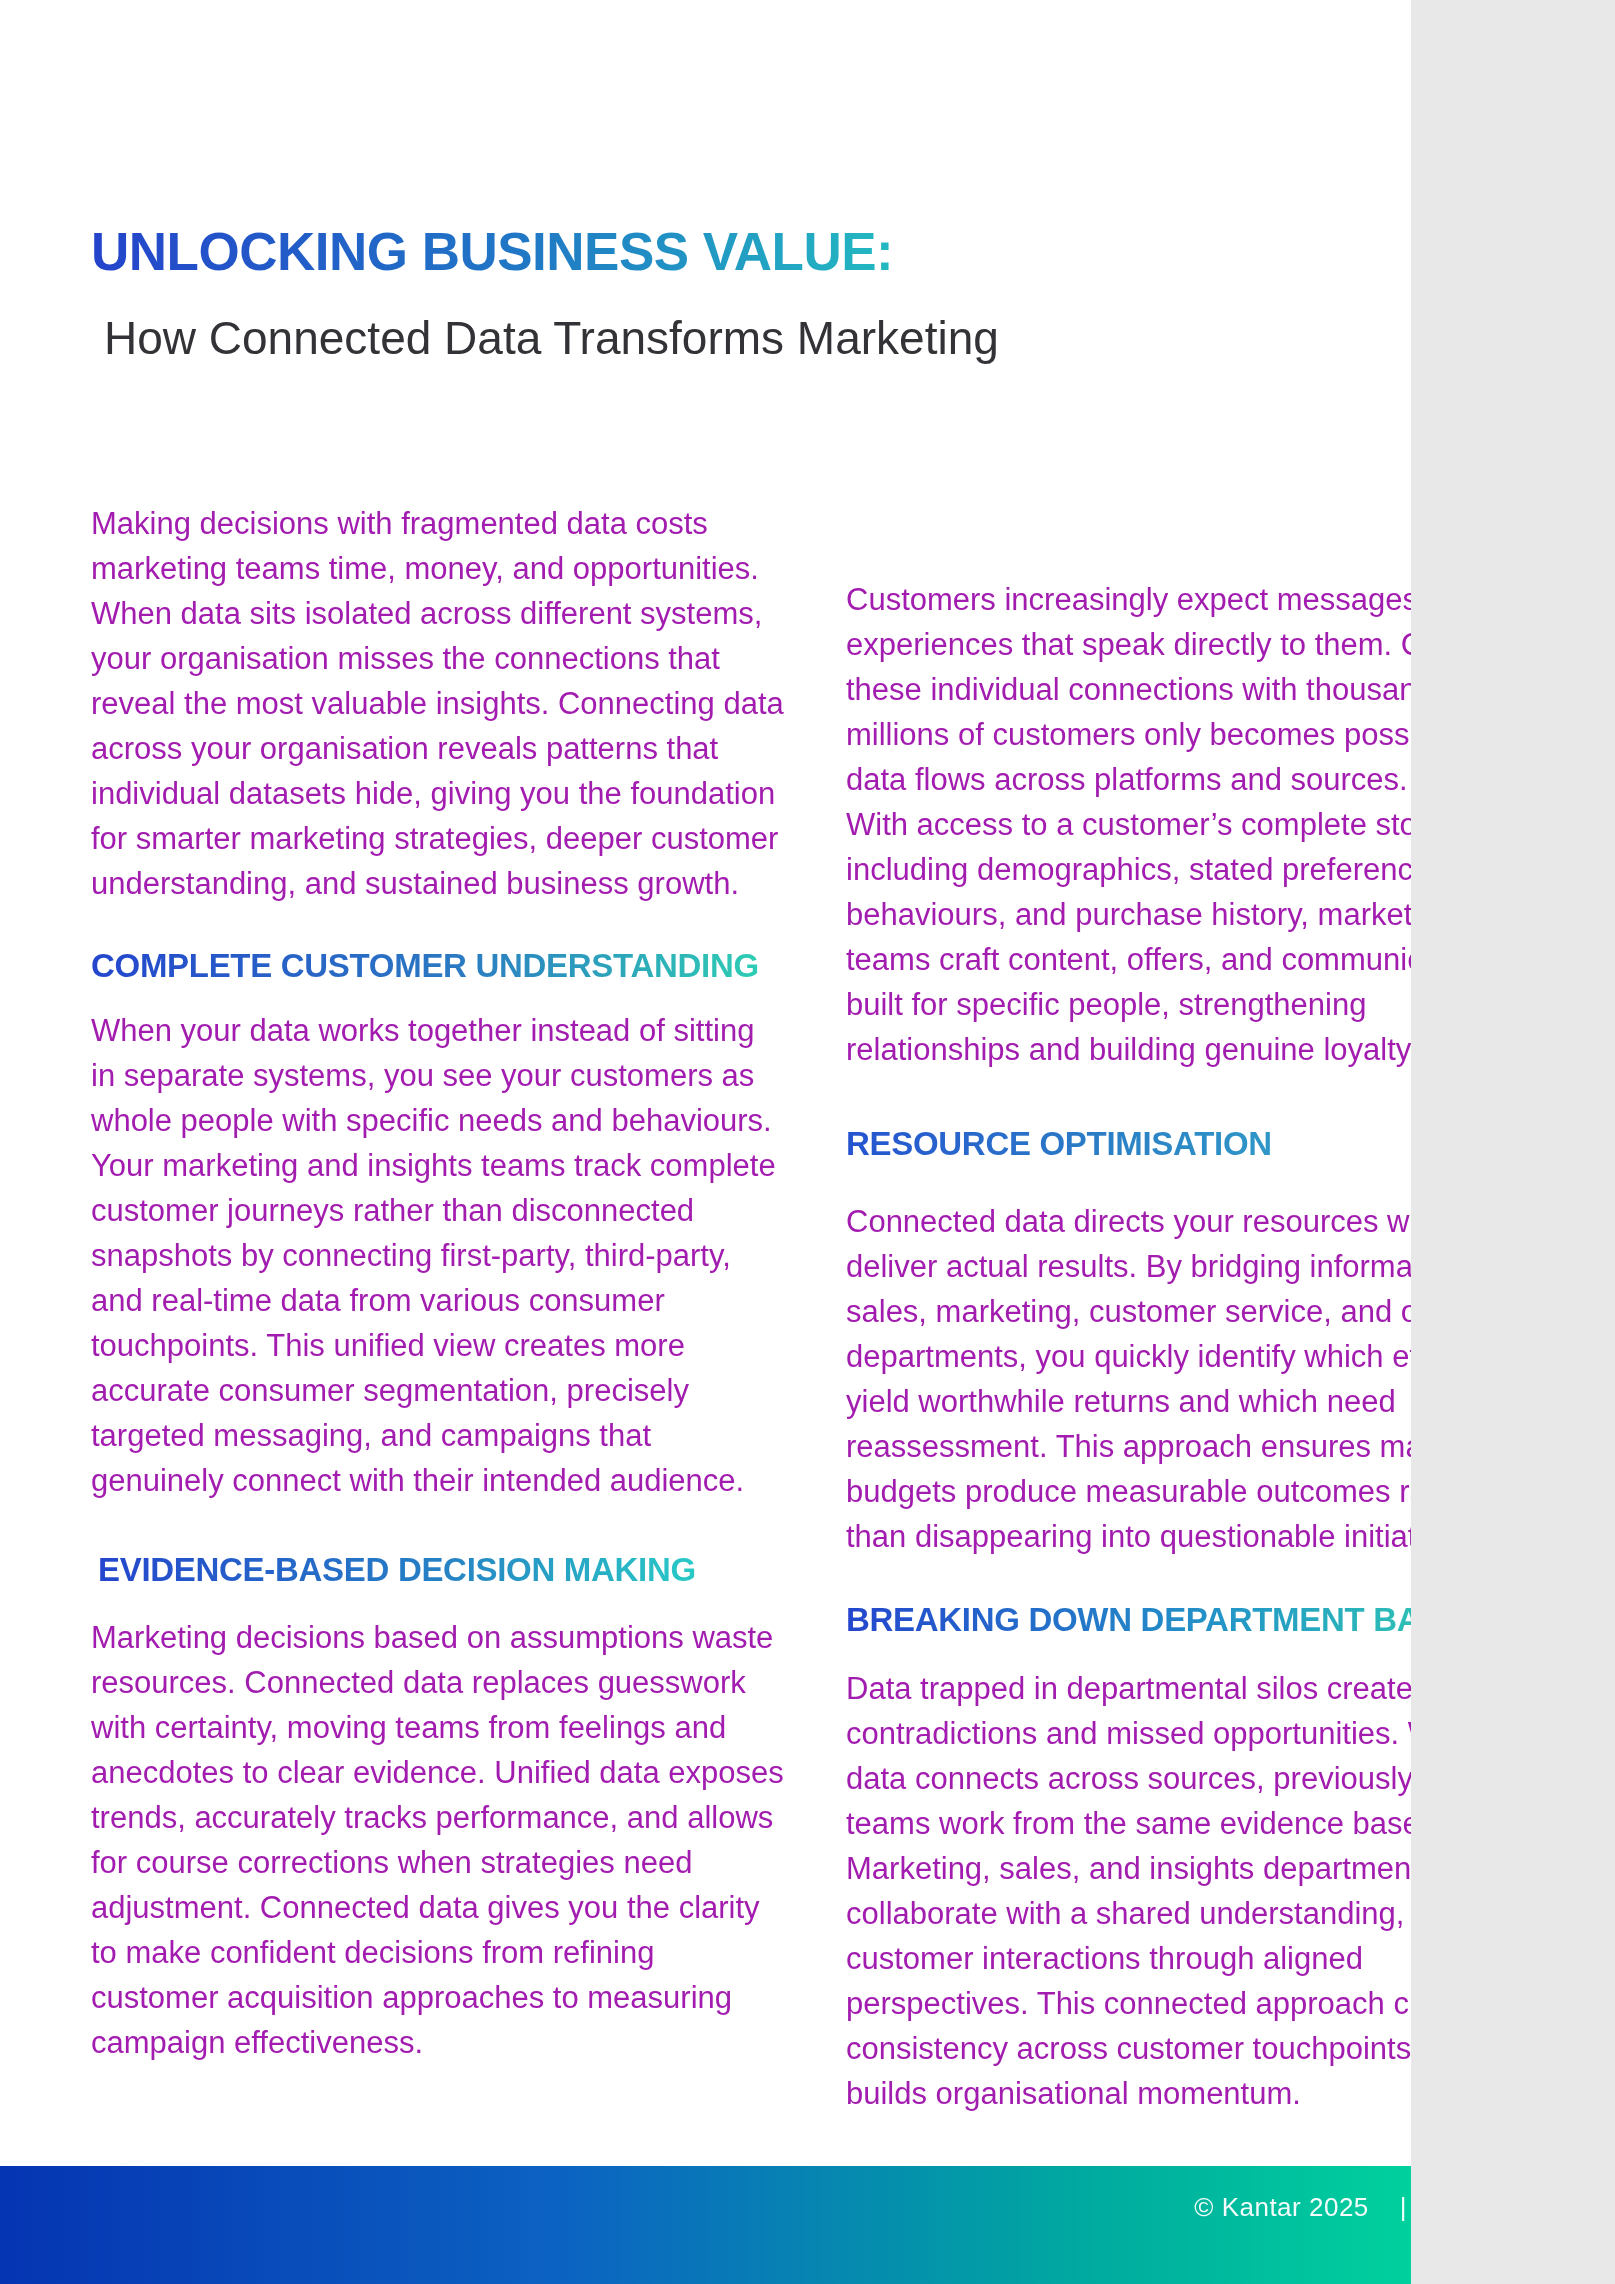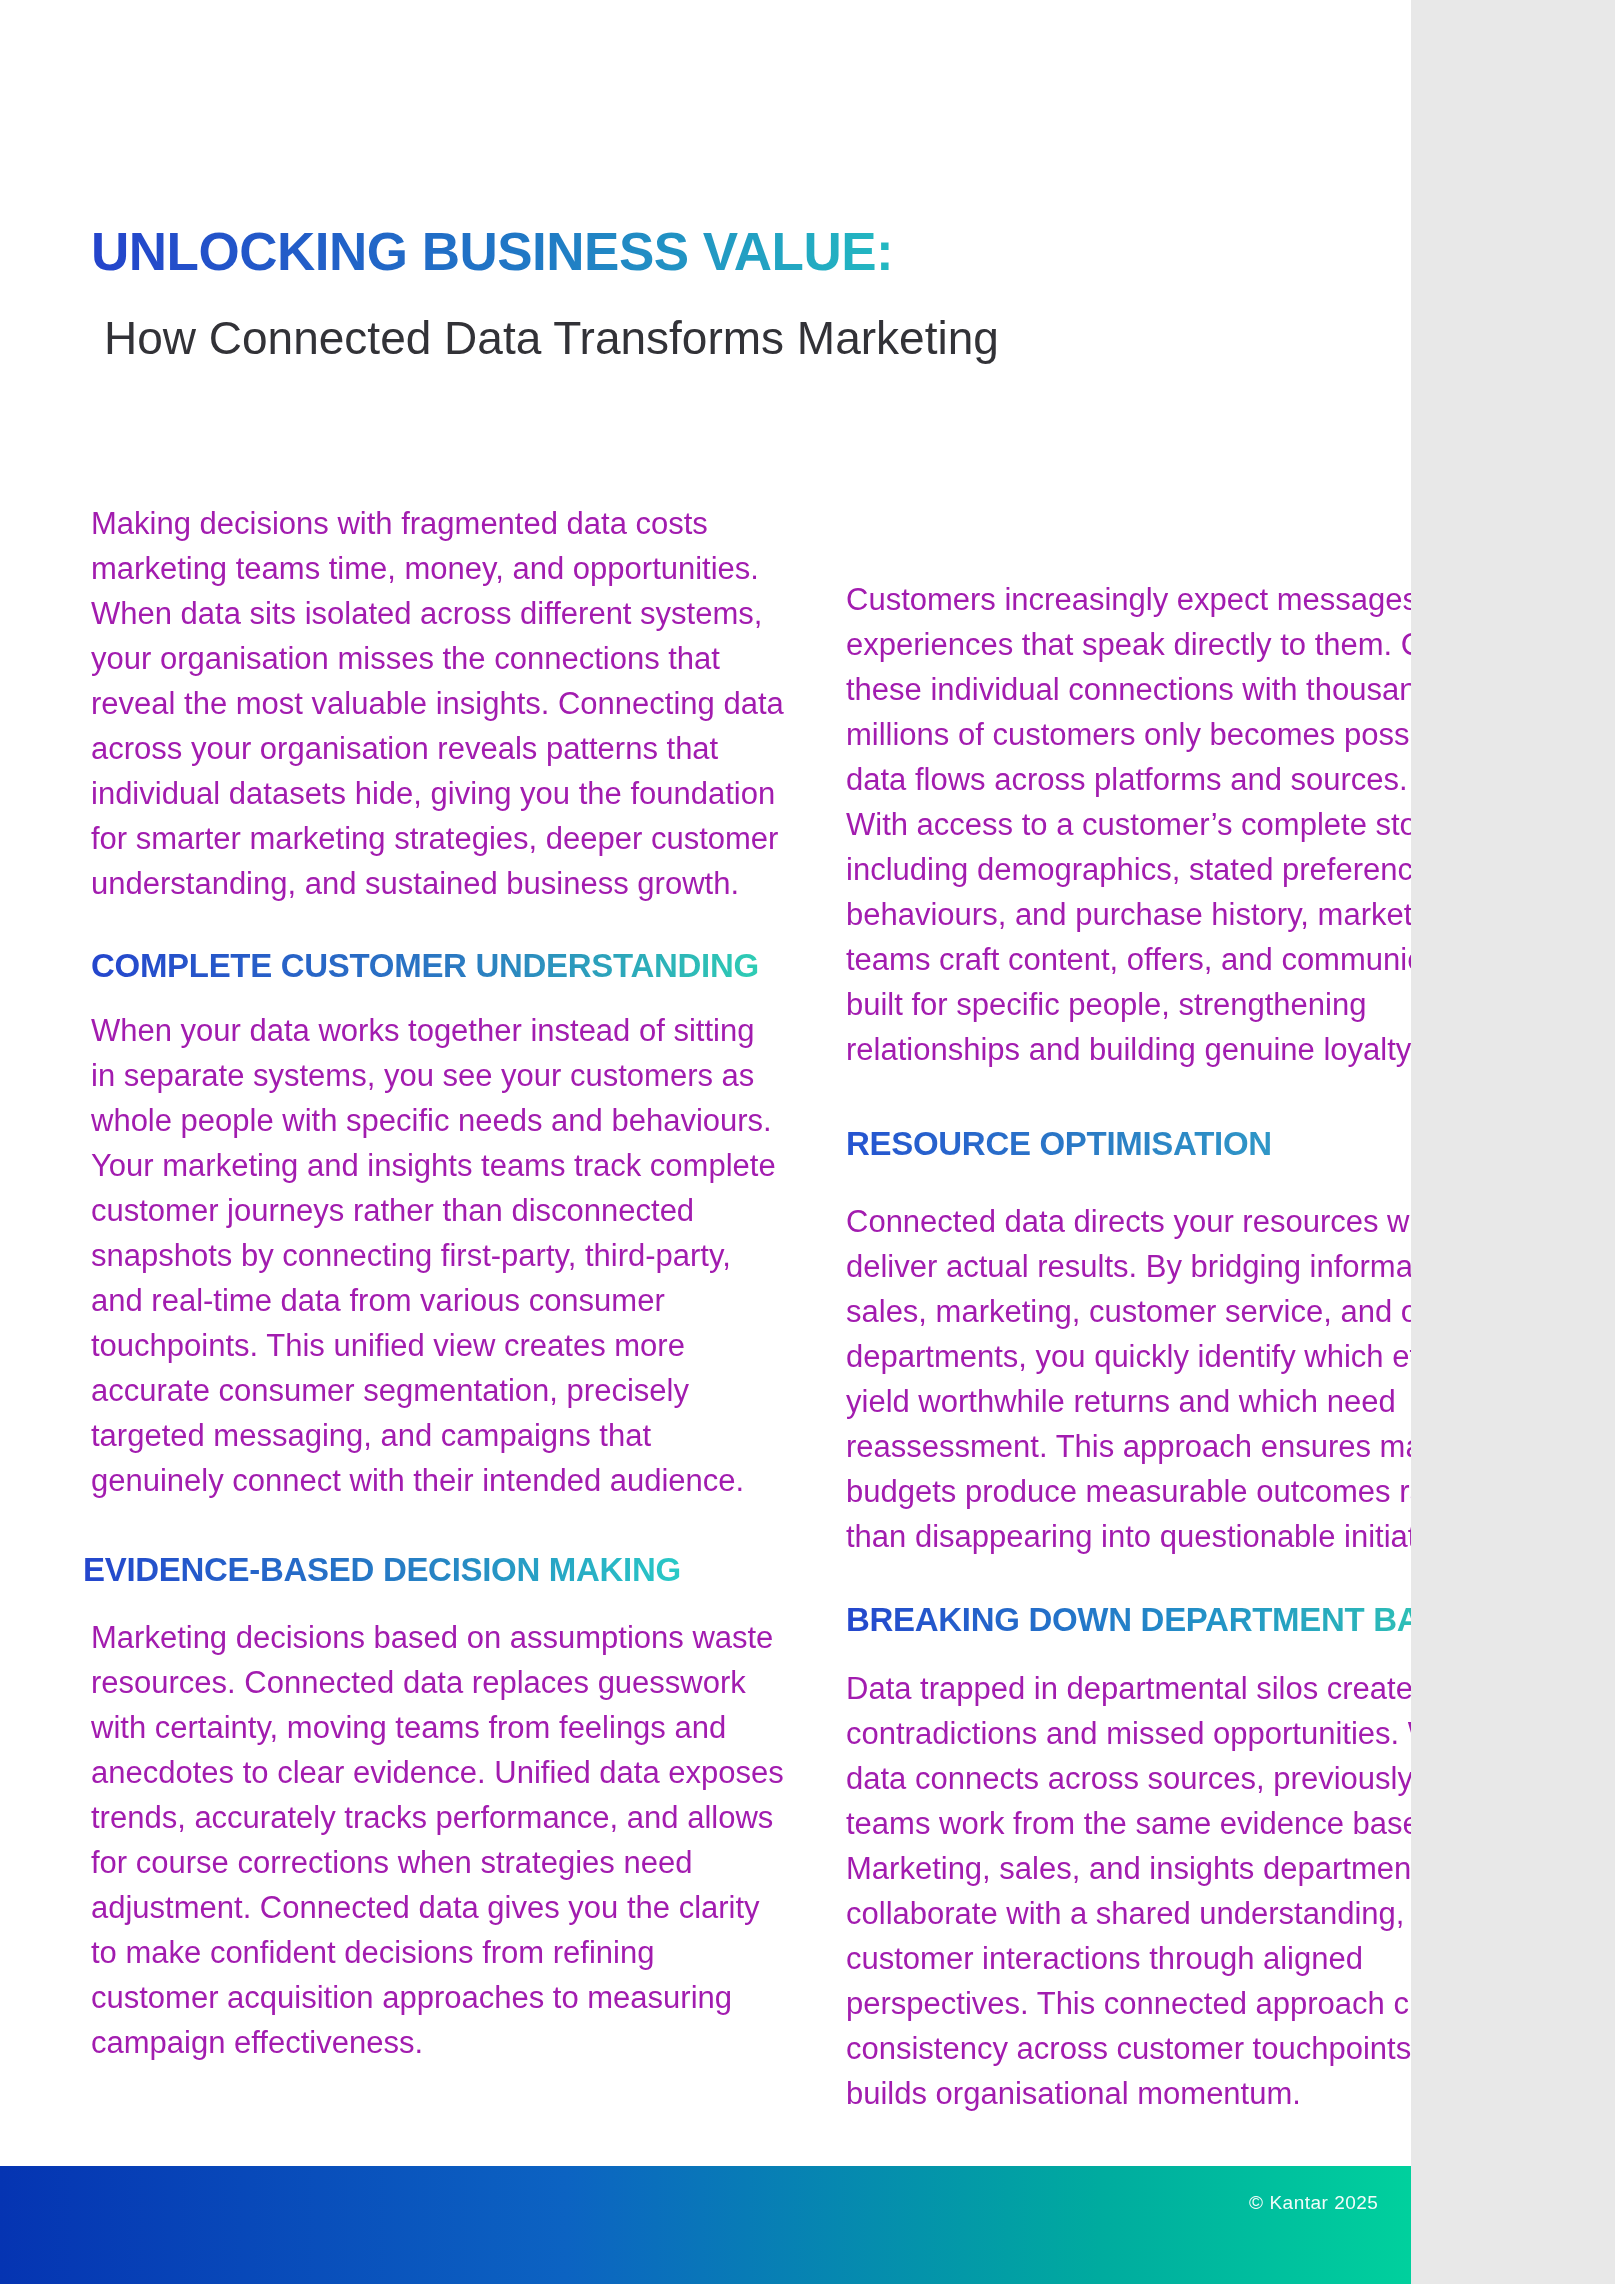"EVIDENCE-BASED DECISION MAKING" .l-h2 { left: 83px -> 98px }
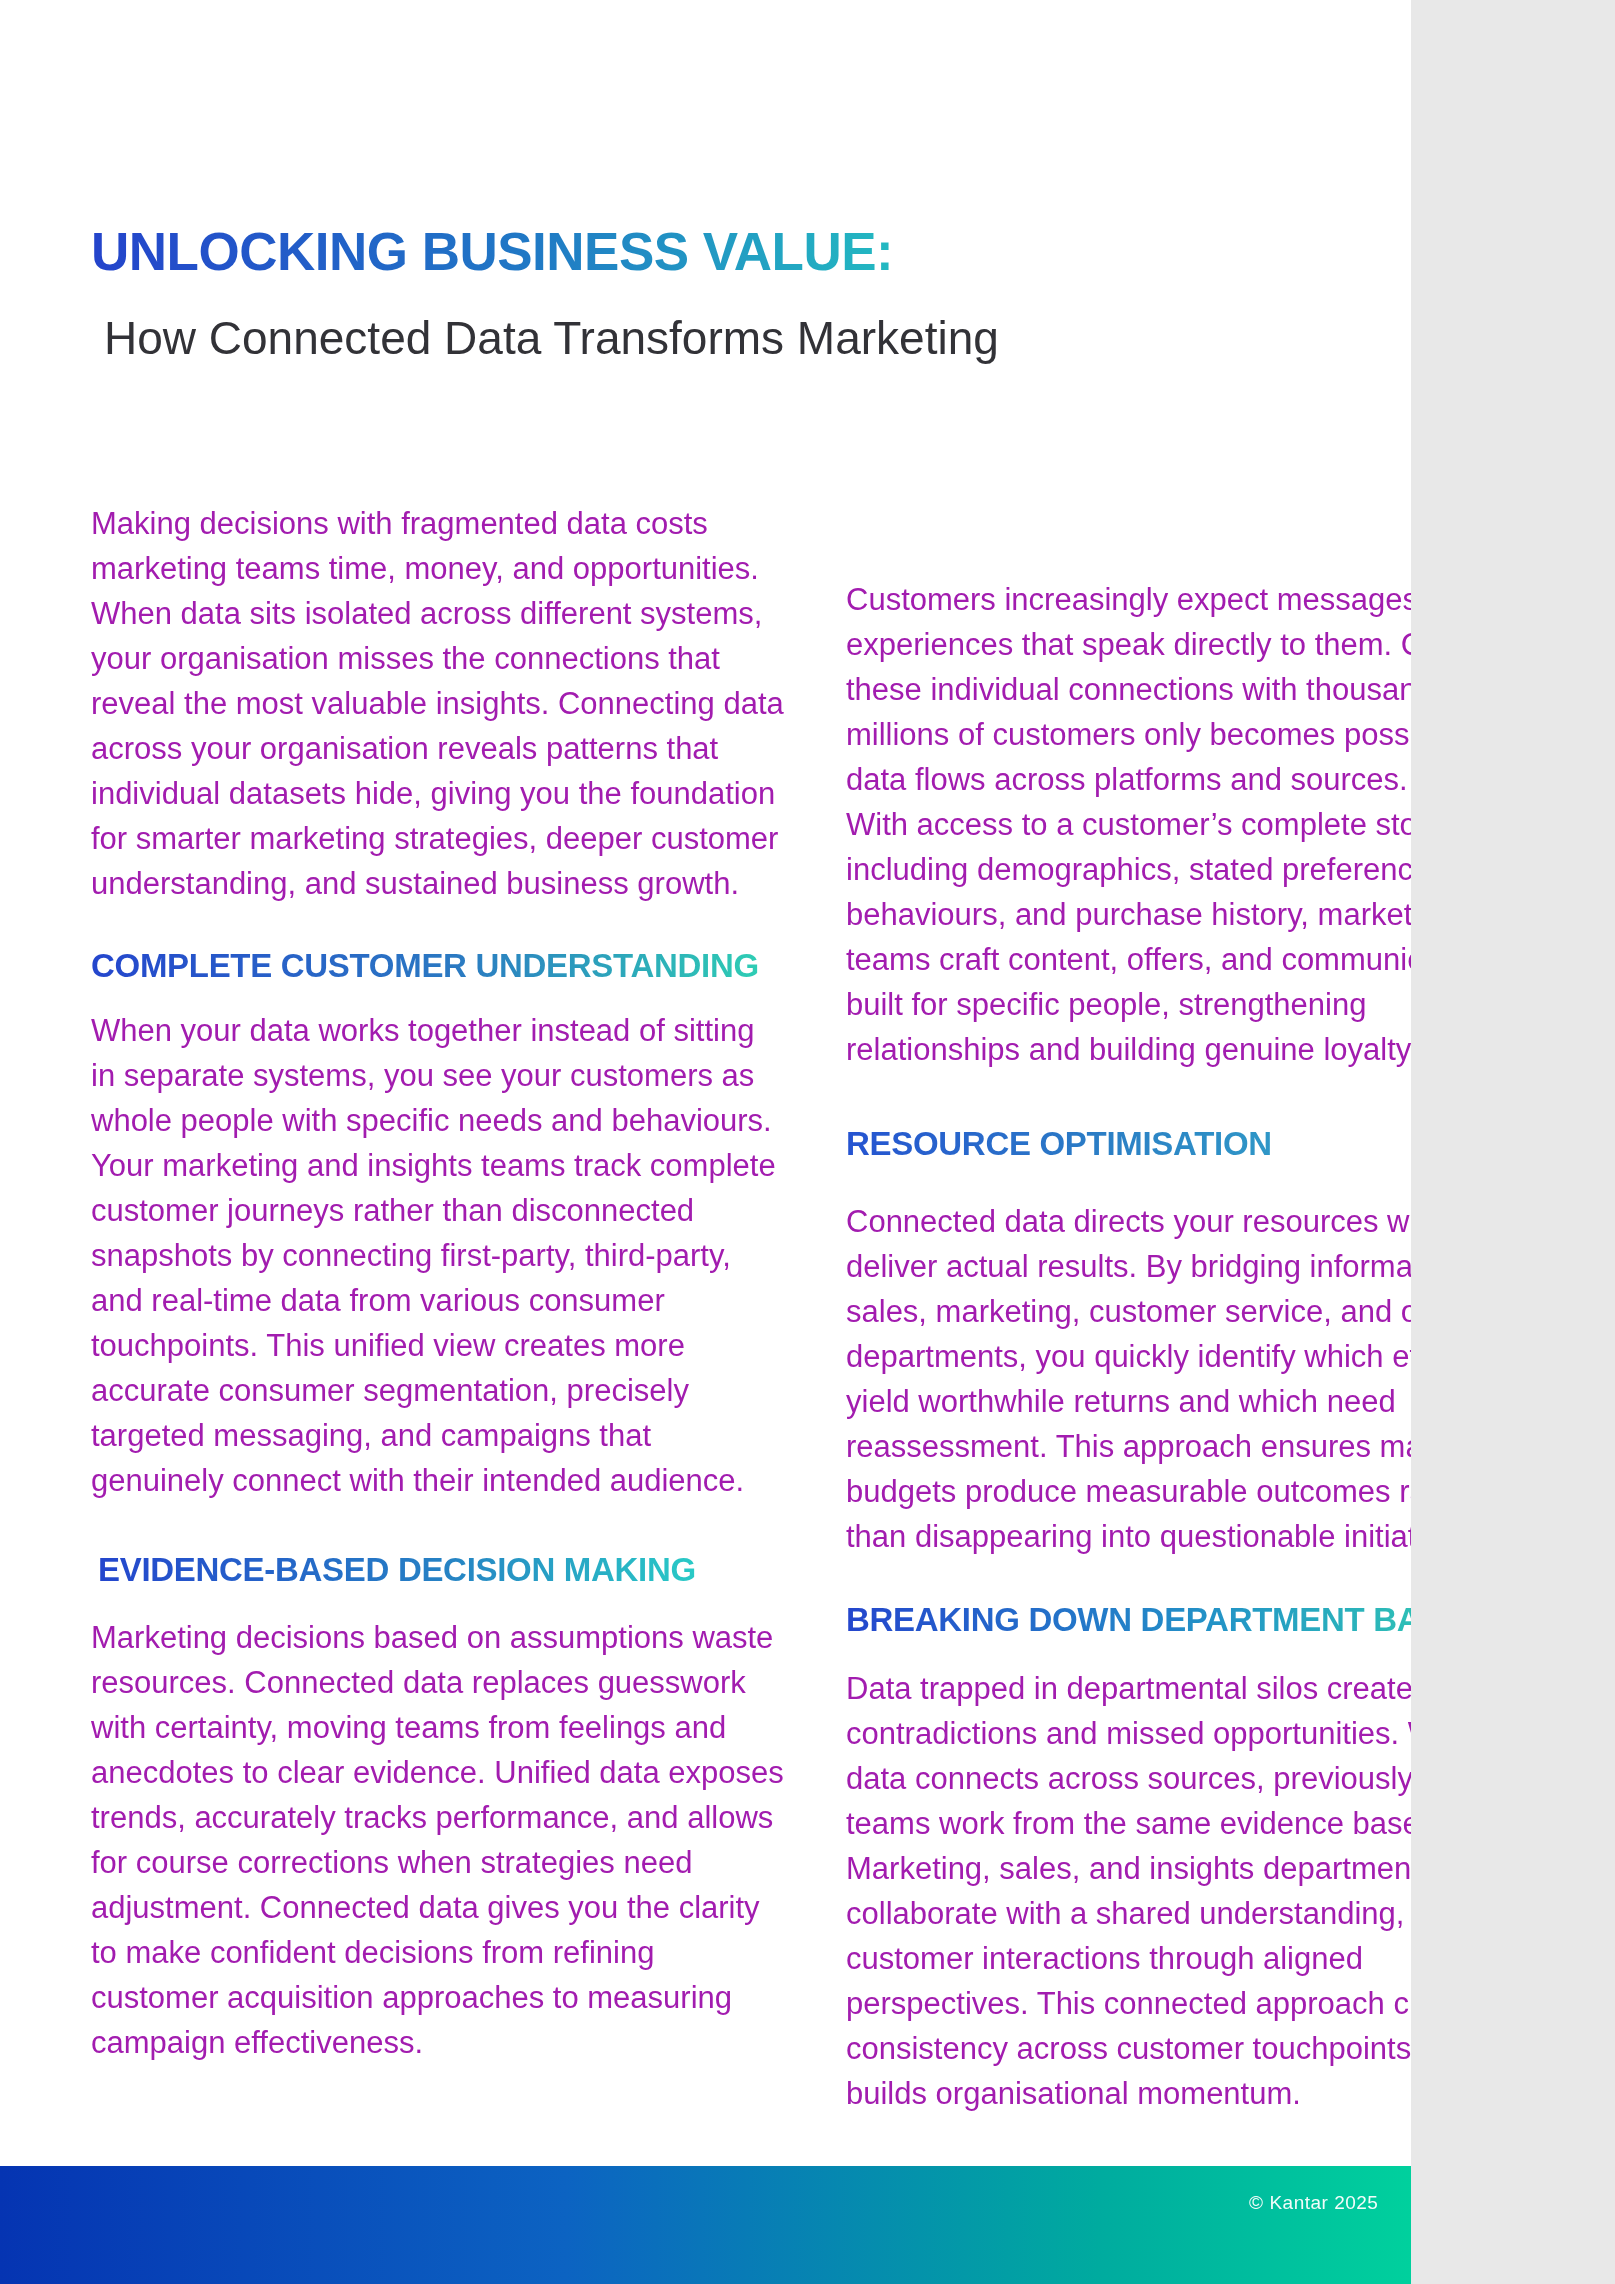"© Kantar 2025" .footer-content { font-size: 19px -> 26px }
